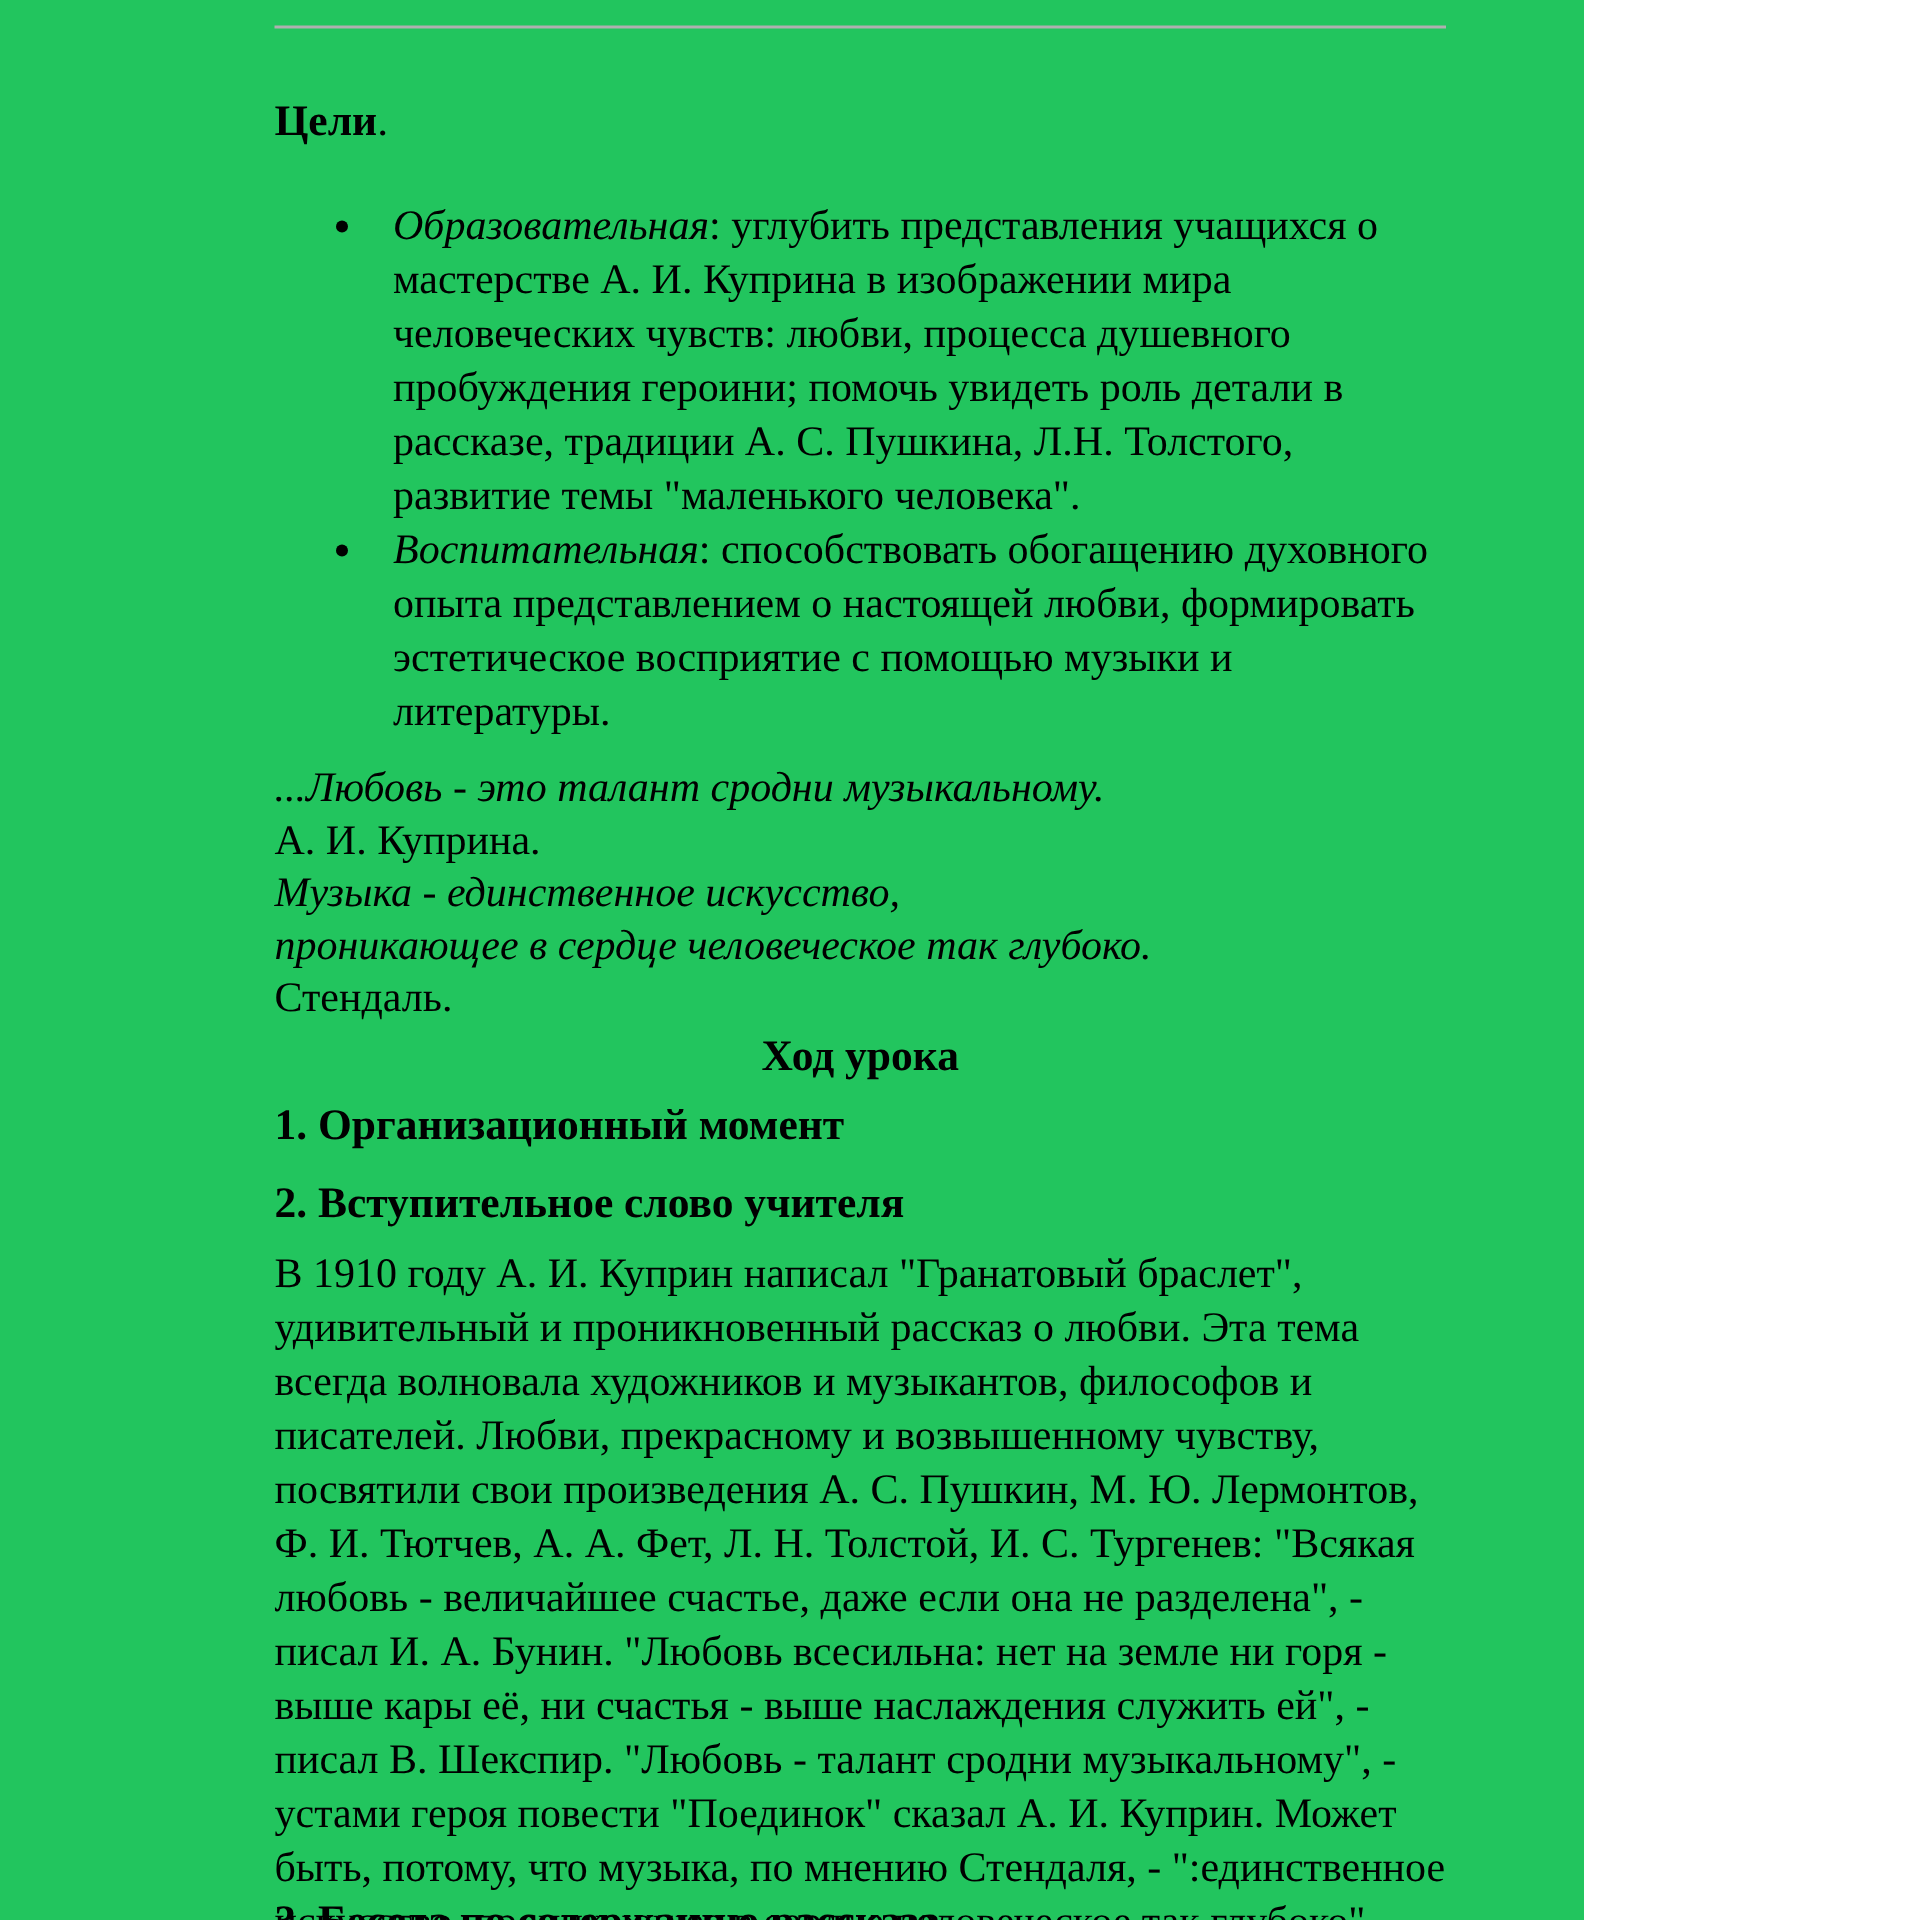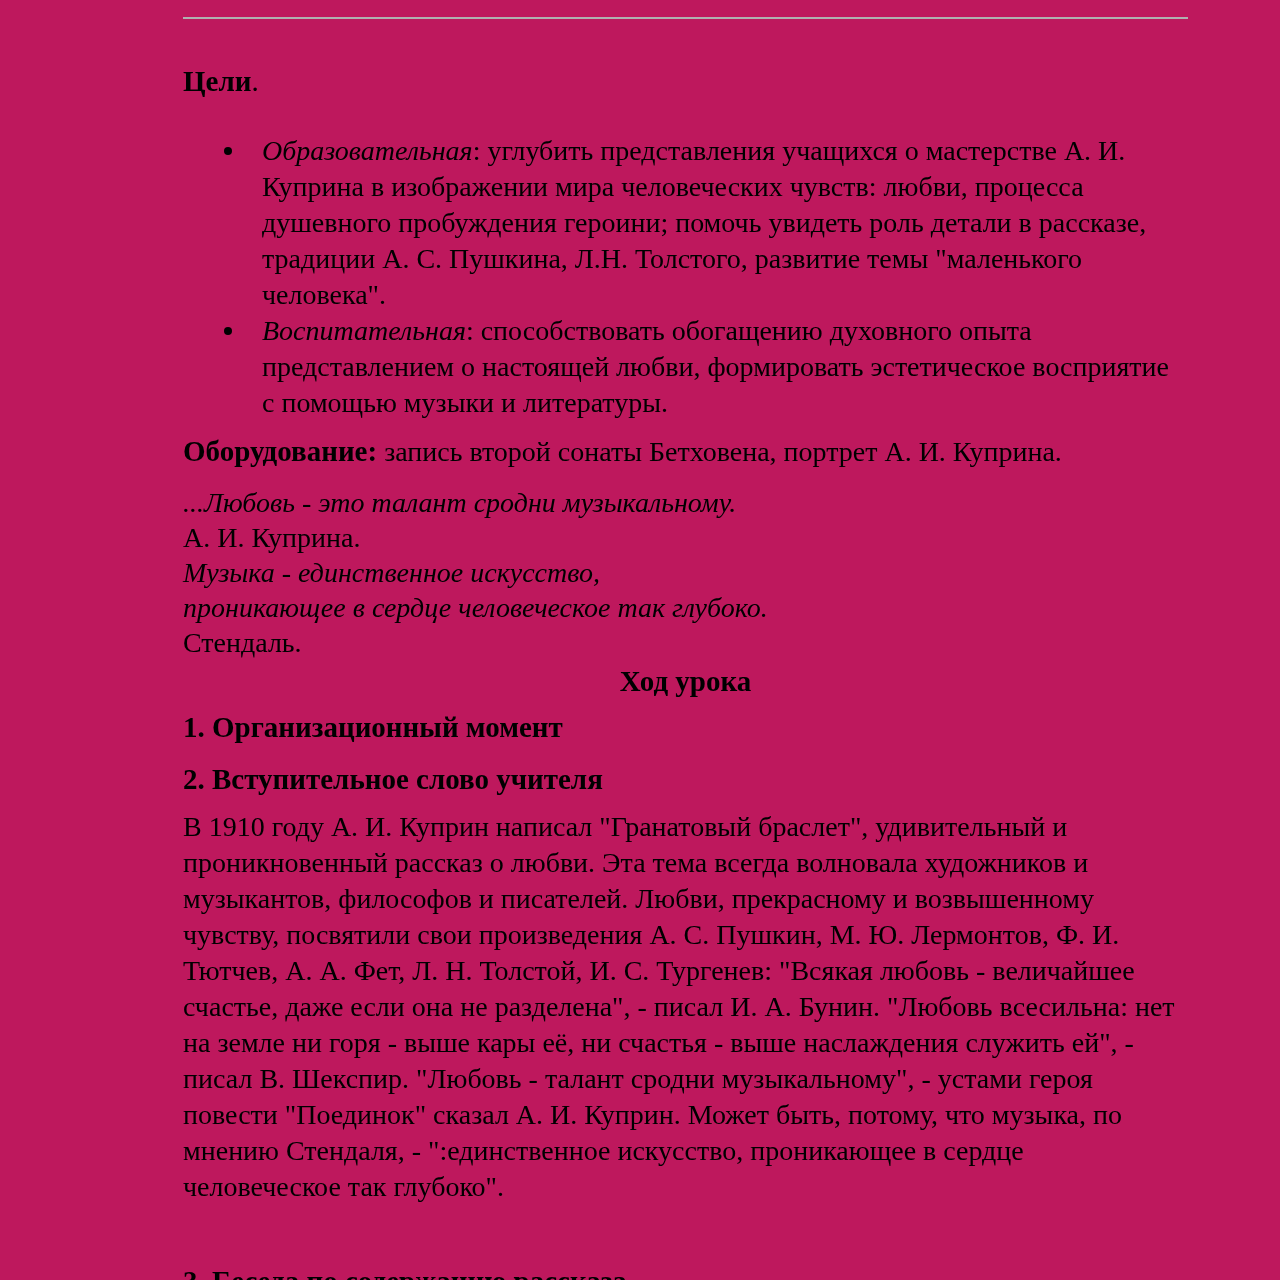"Цели." .page { background: #be185d -> #22c55e; width: 1280px -> 1056px }
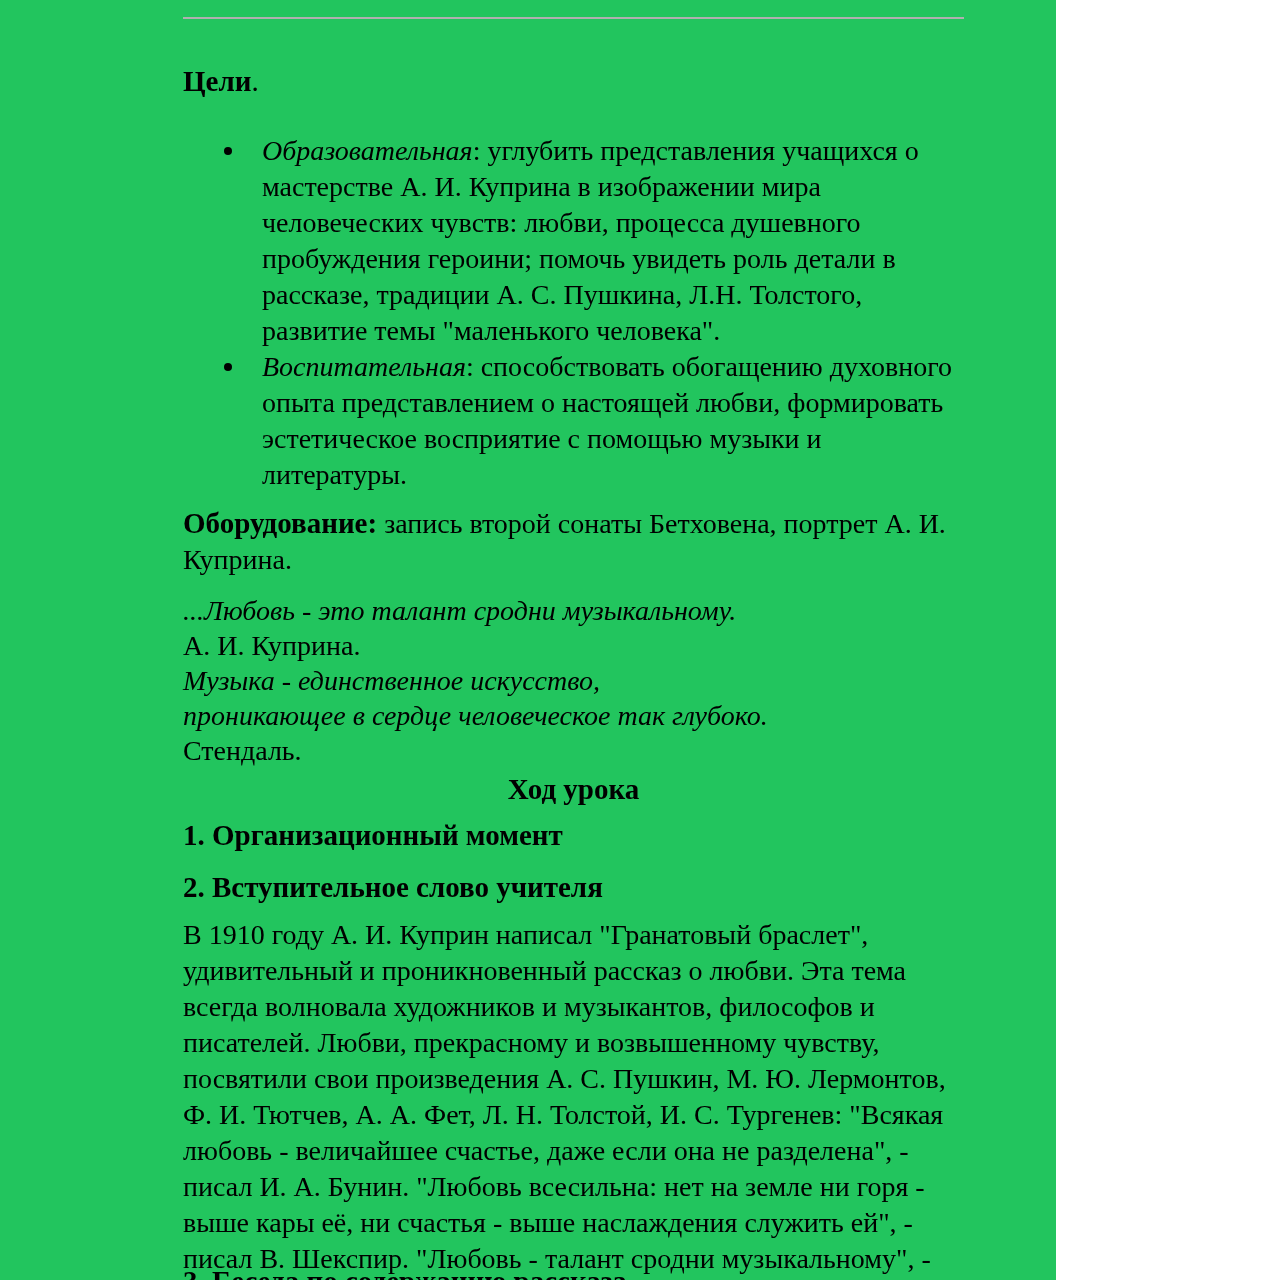"Оборудование: запись второй сонаты" div.equipment { html: <div><span>Оборудование:</span><span> запись второй сонаты Бетховена, портрет А. И. Куприна.</span></div> -> none }
